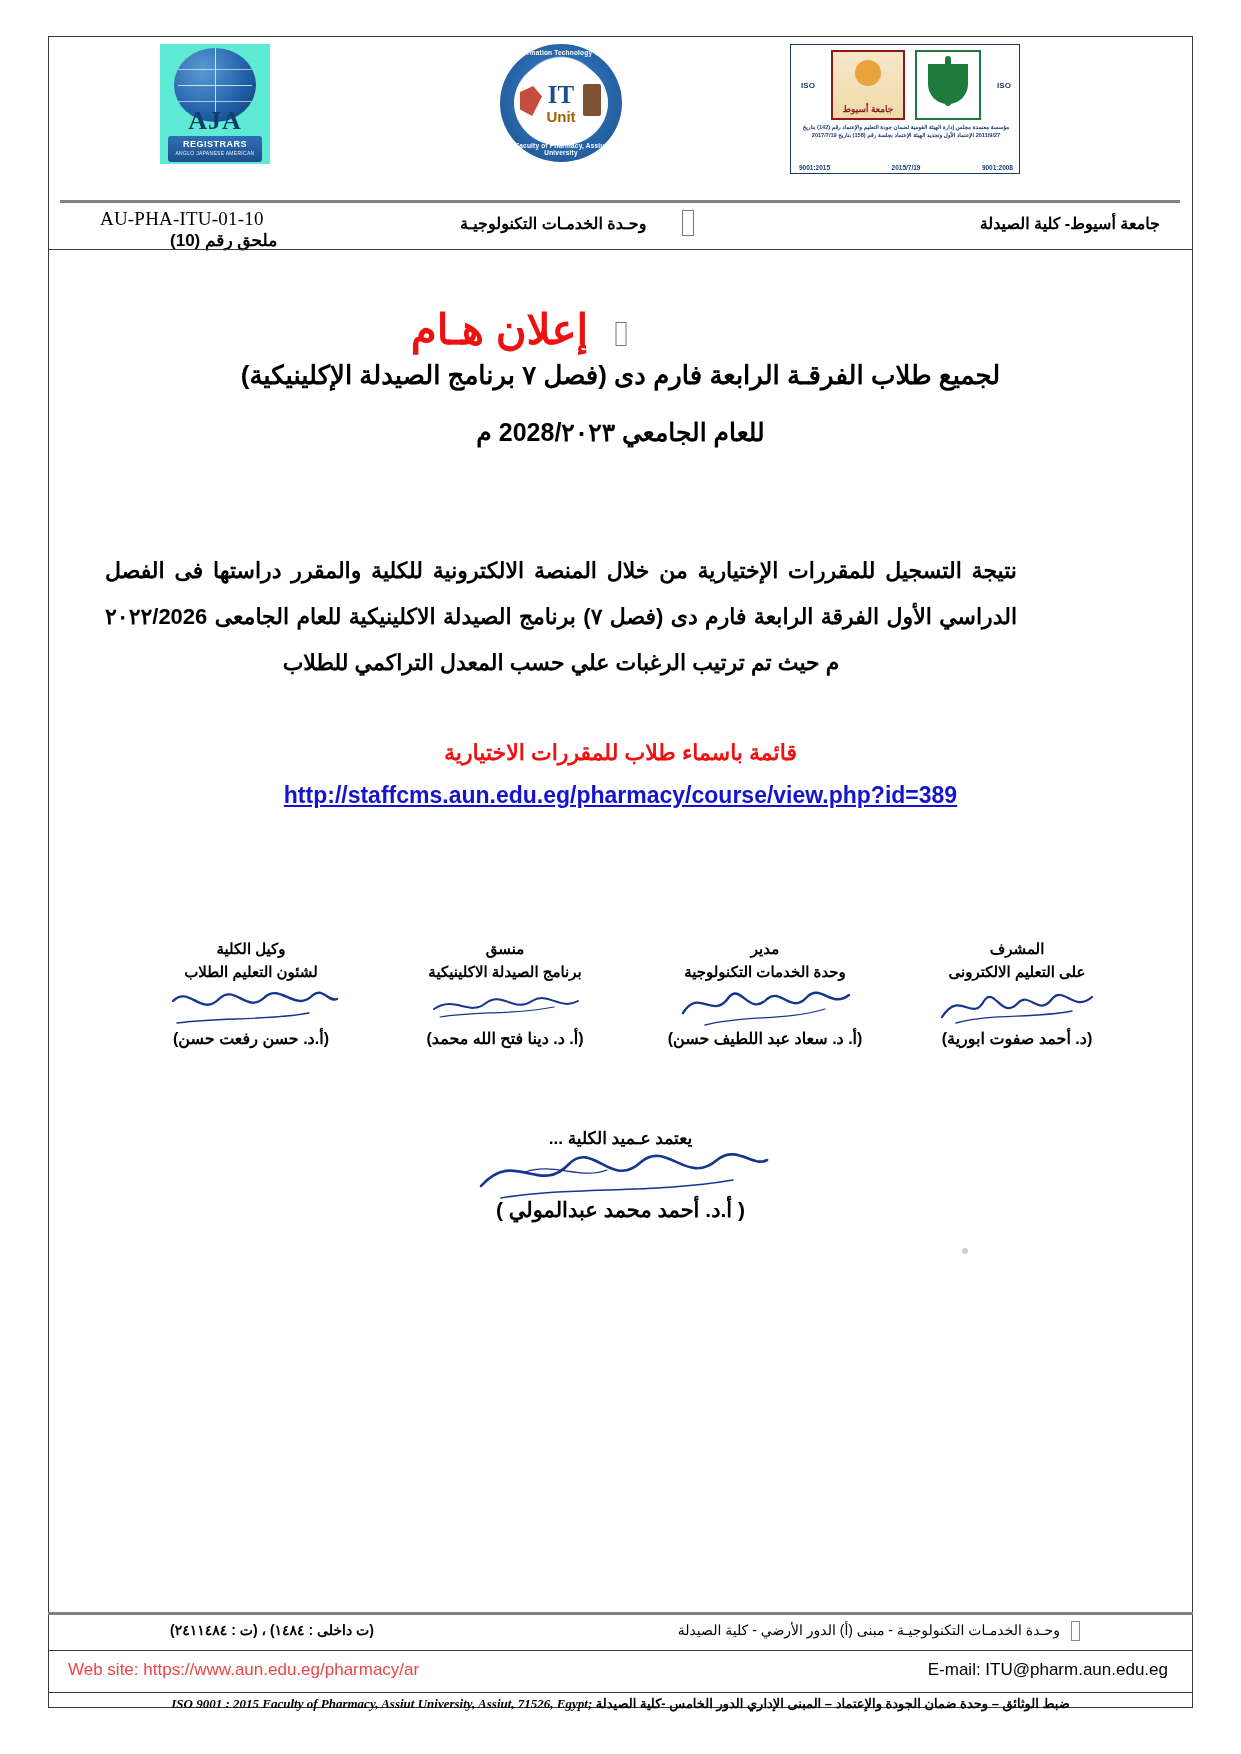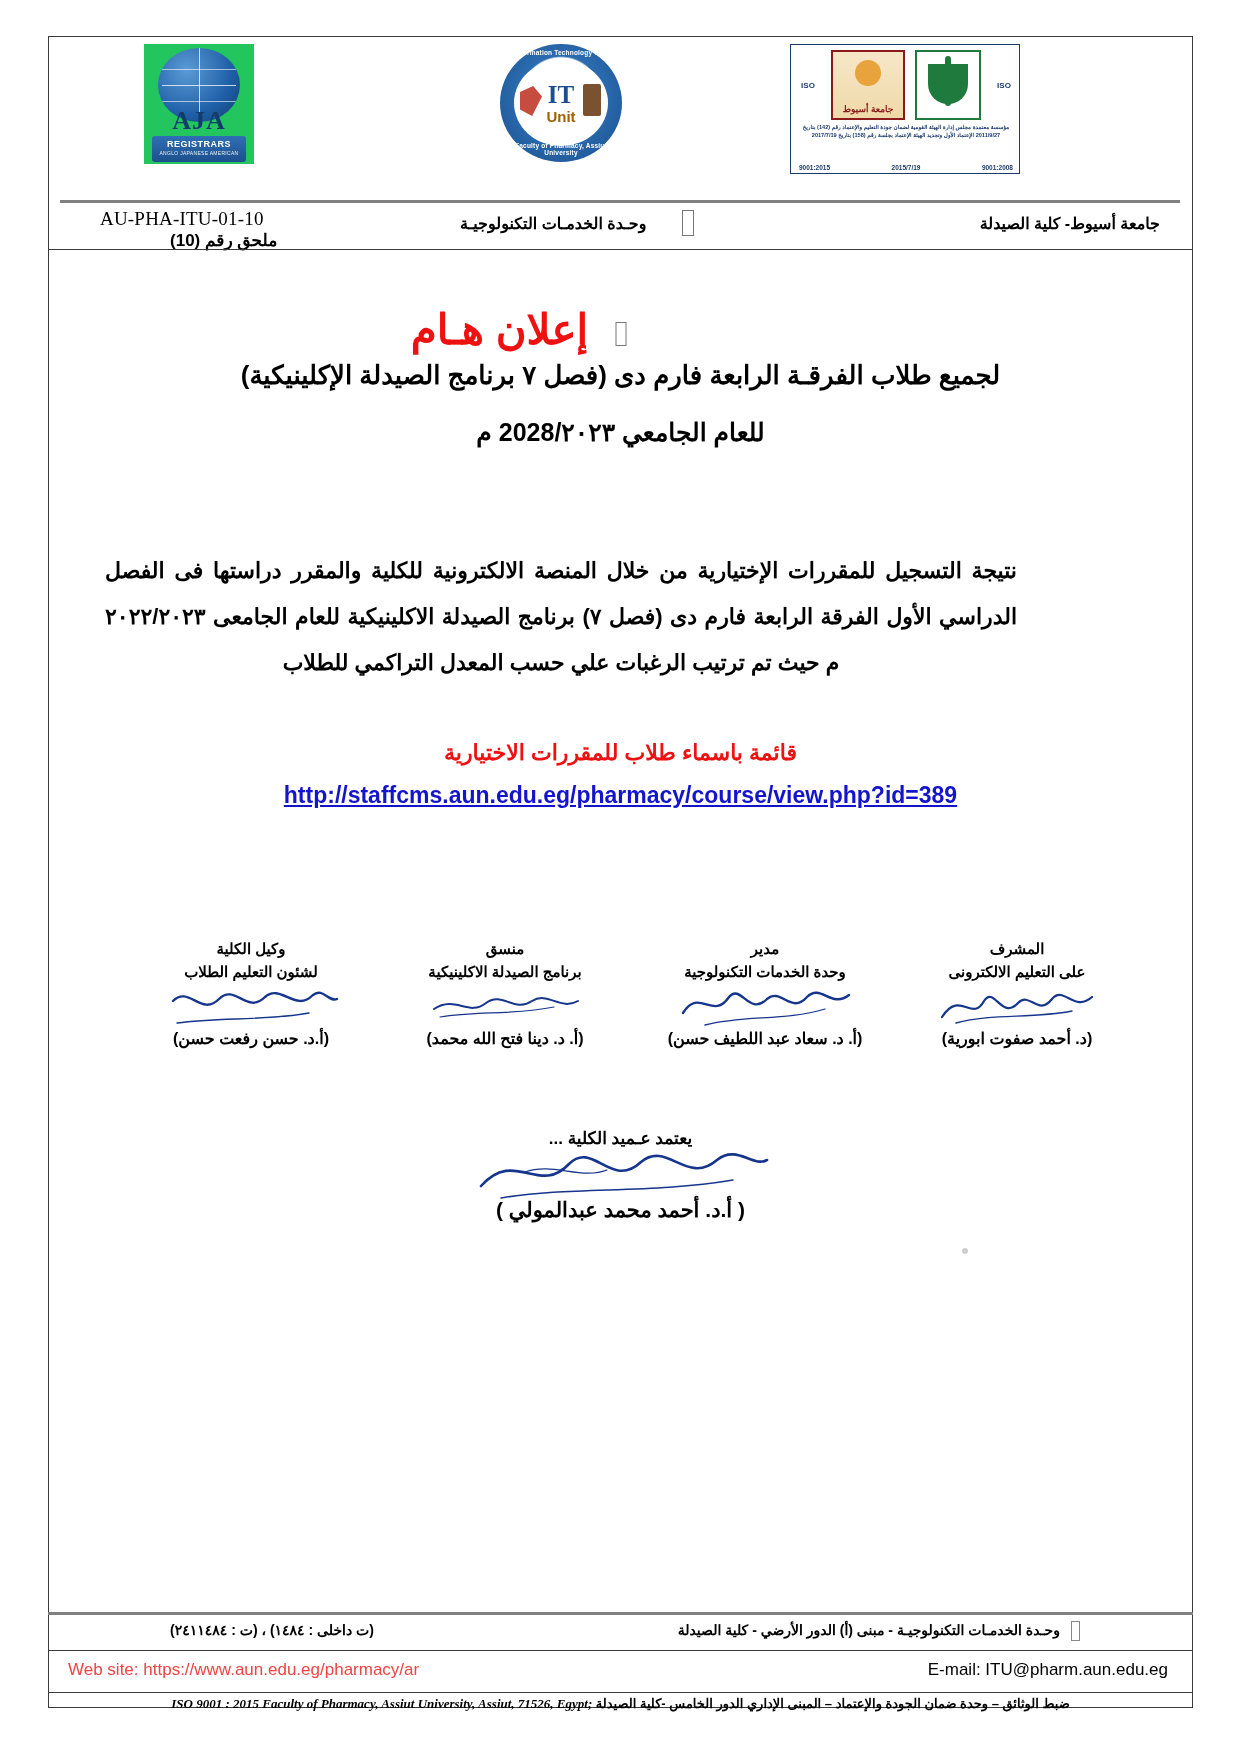"AJA" .logo-aja { background: #22c55e -> #5eead4; left: 84px -> 100px }
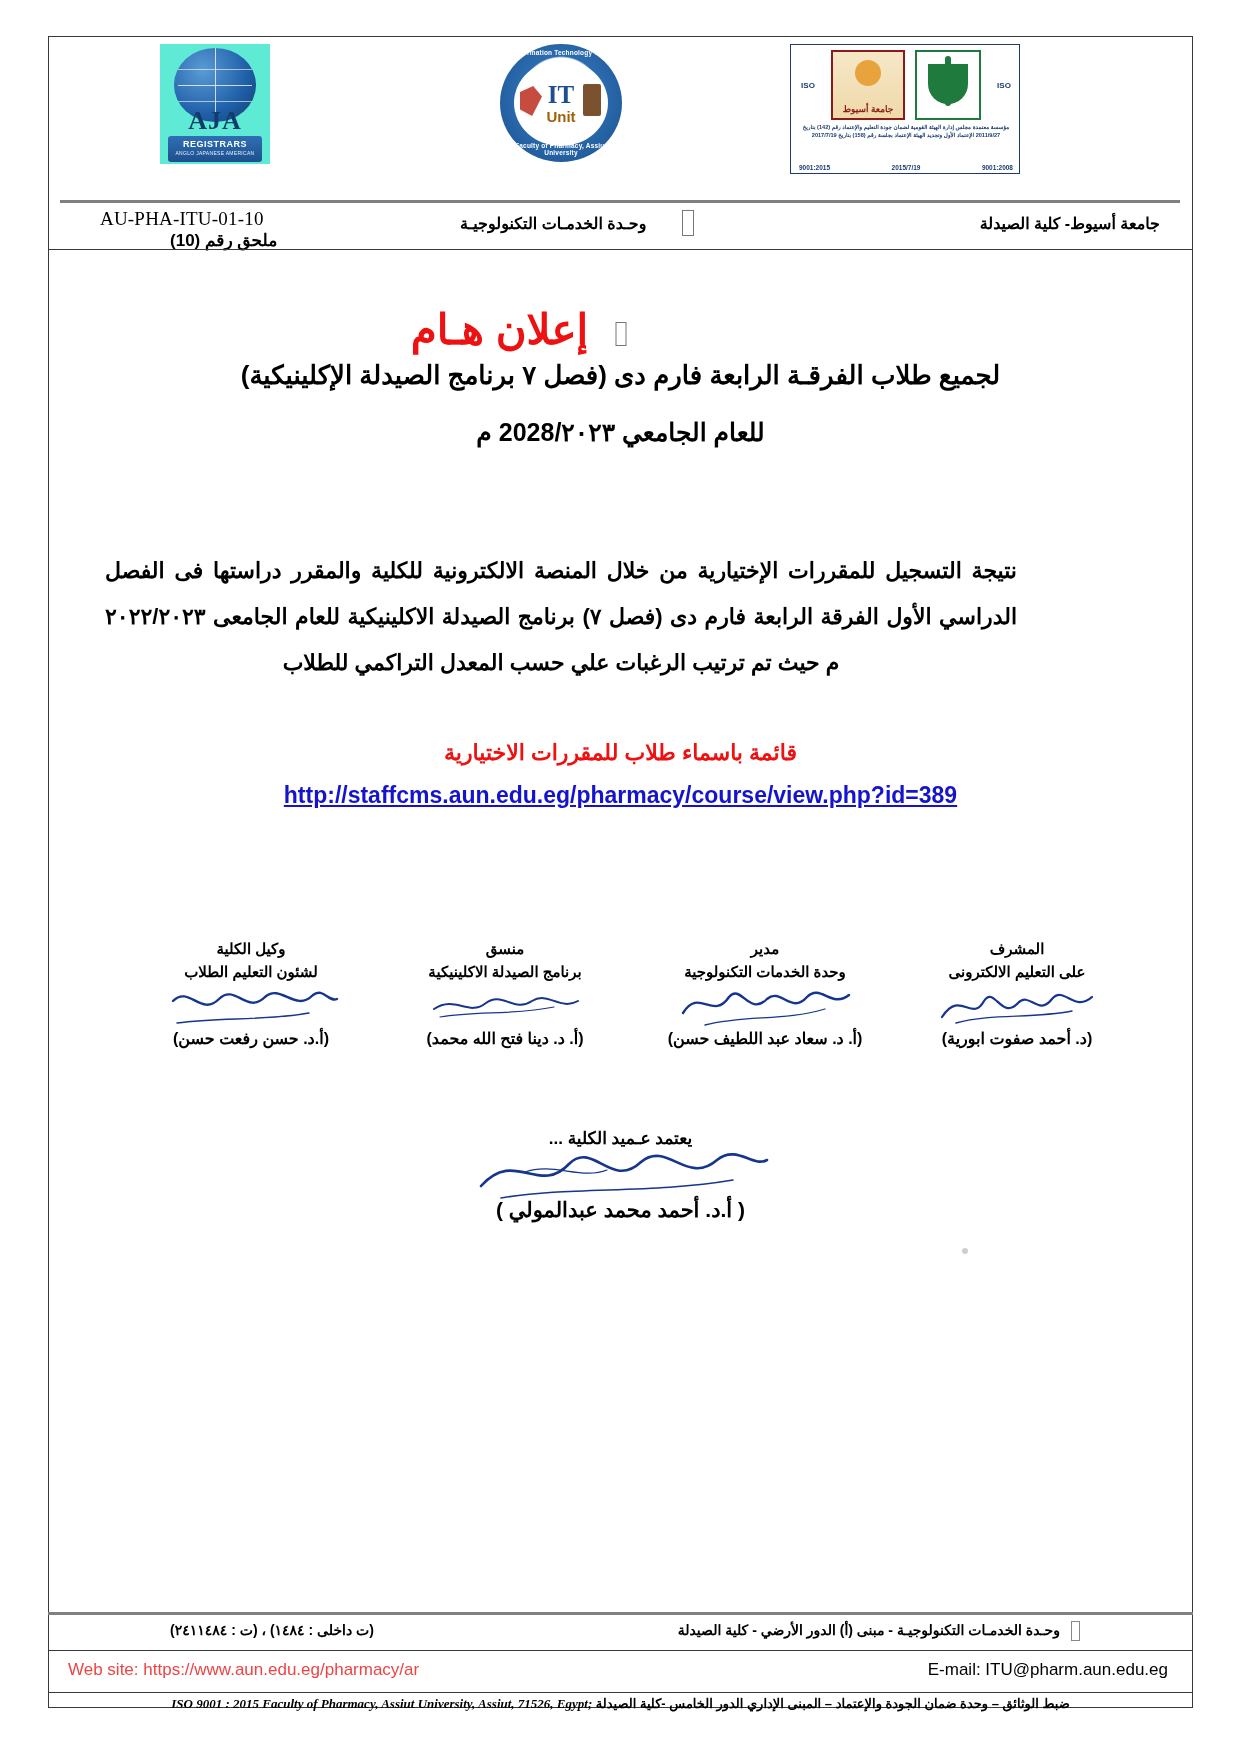"نتيجة التسجيل للمقررات الإختيارية من" div.body-para { text: ٢٠٢٢/٢٠٢٣ -> ٢٠٢٢/2026 }
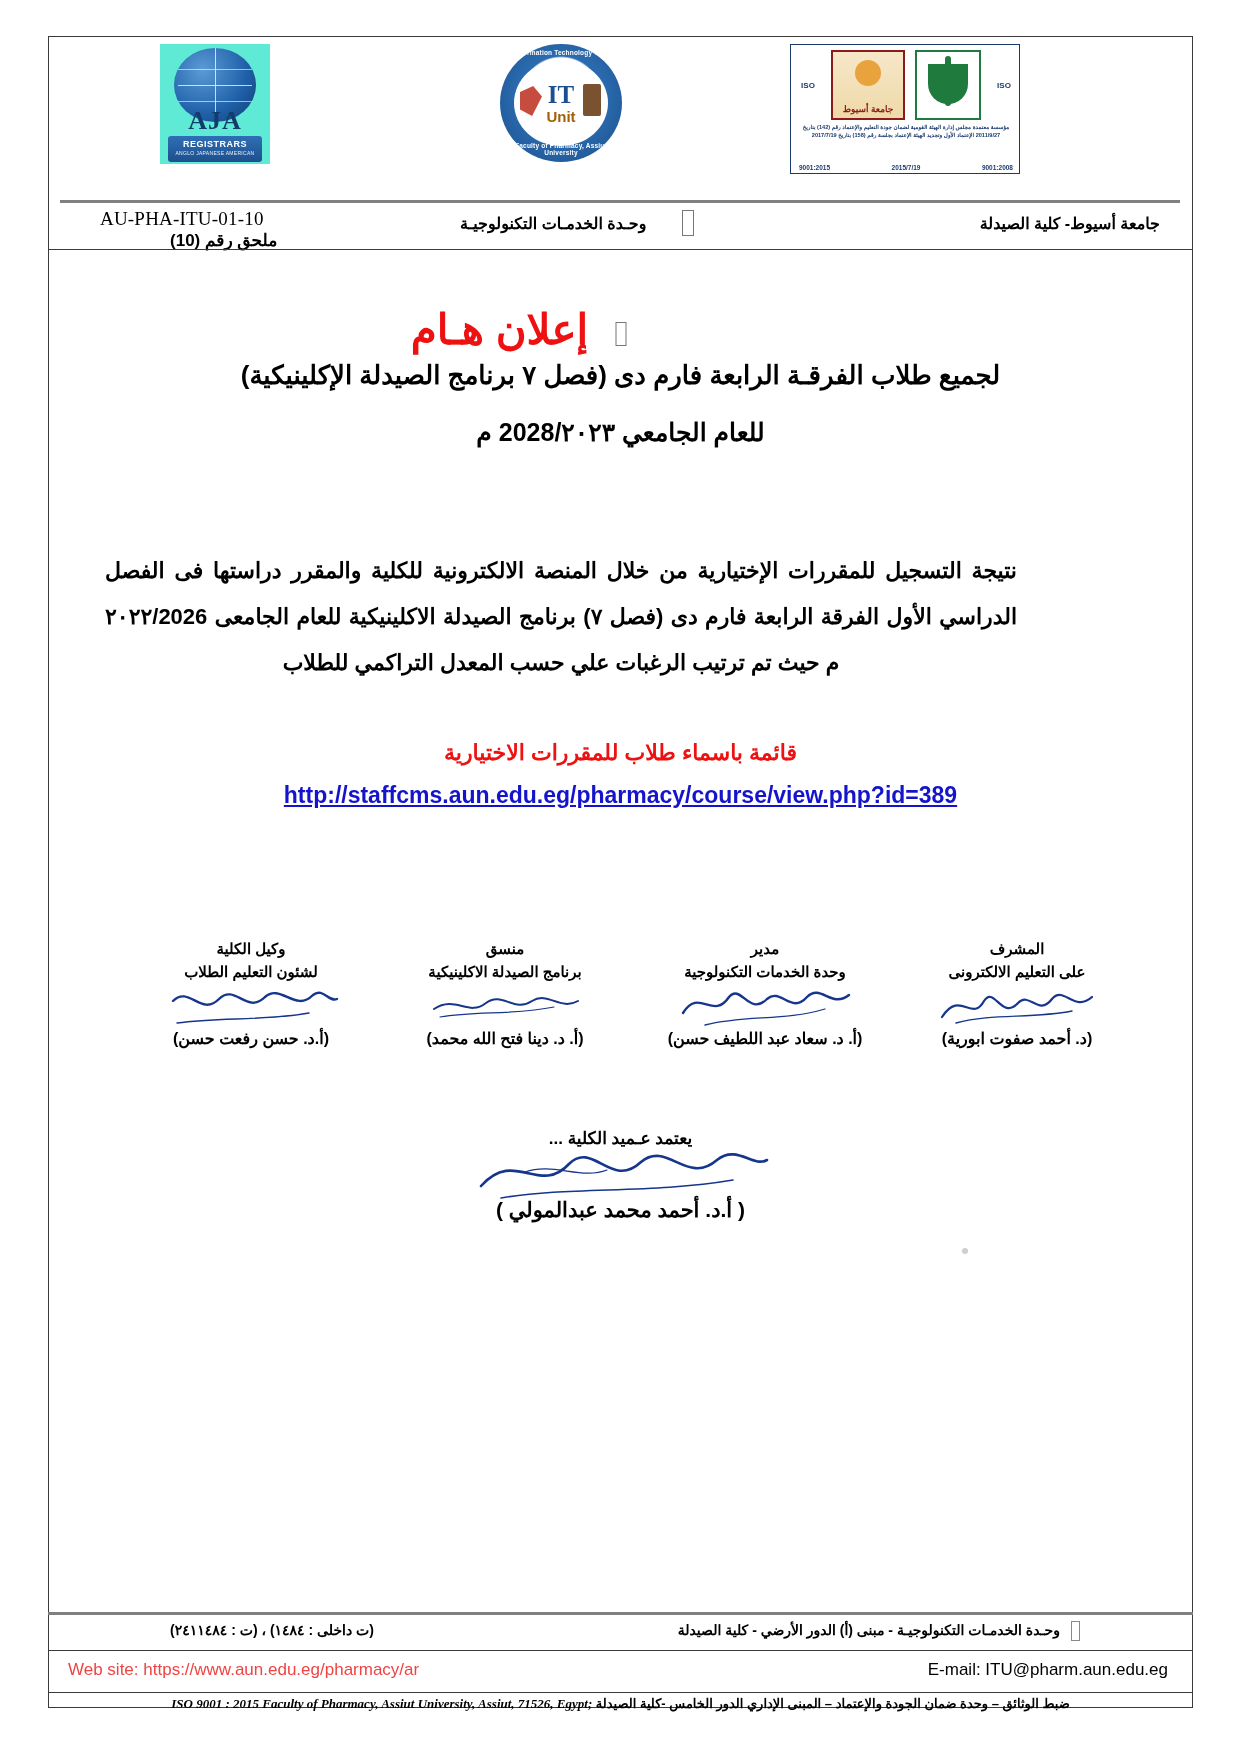"وحـدة الخدمـات التكنولوجيـة - مبنى" .fl1-right { font-weight: bold -> normal }
